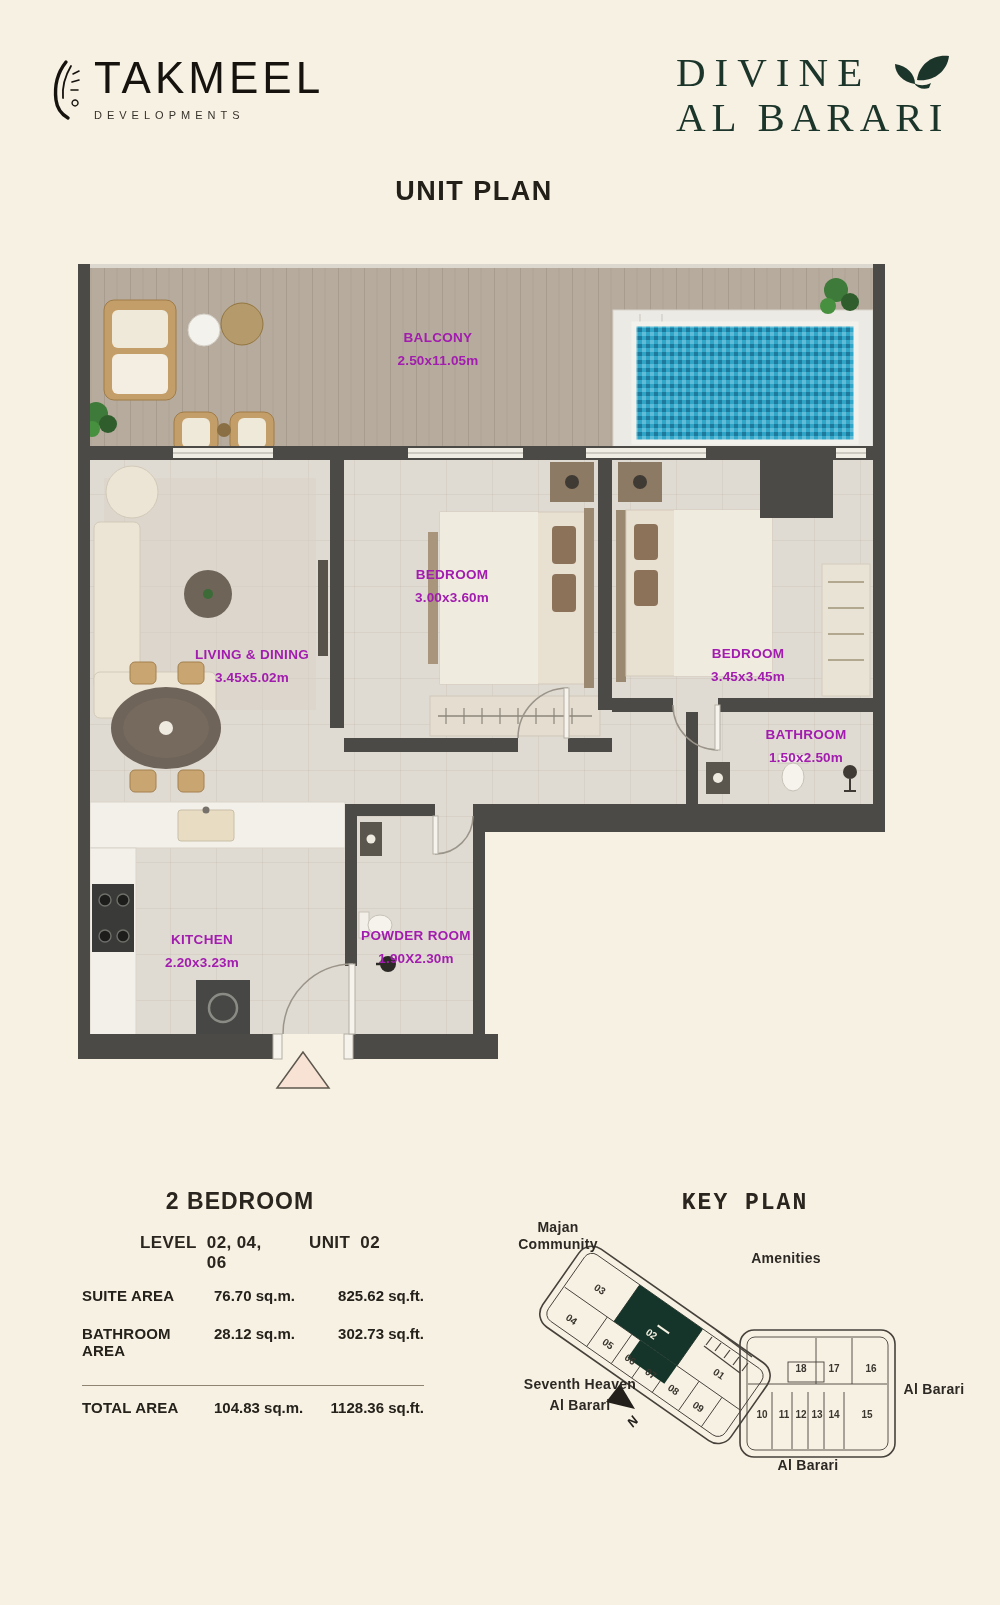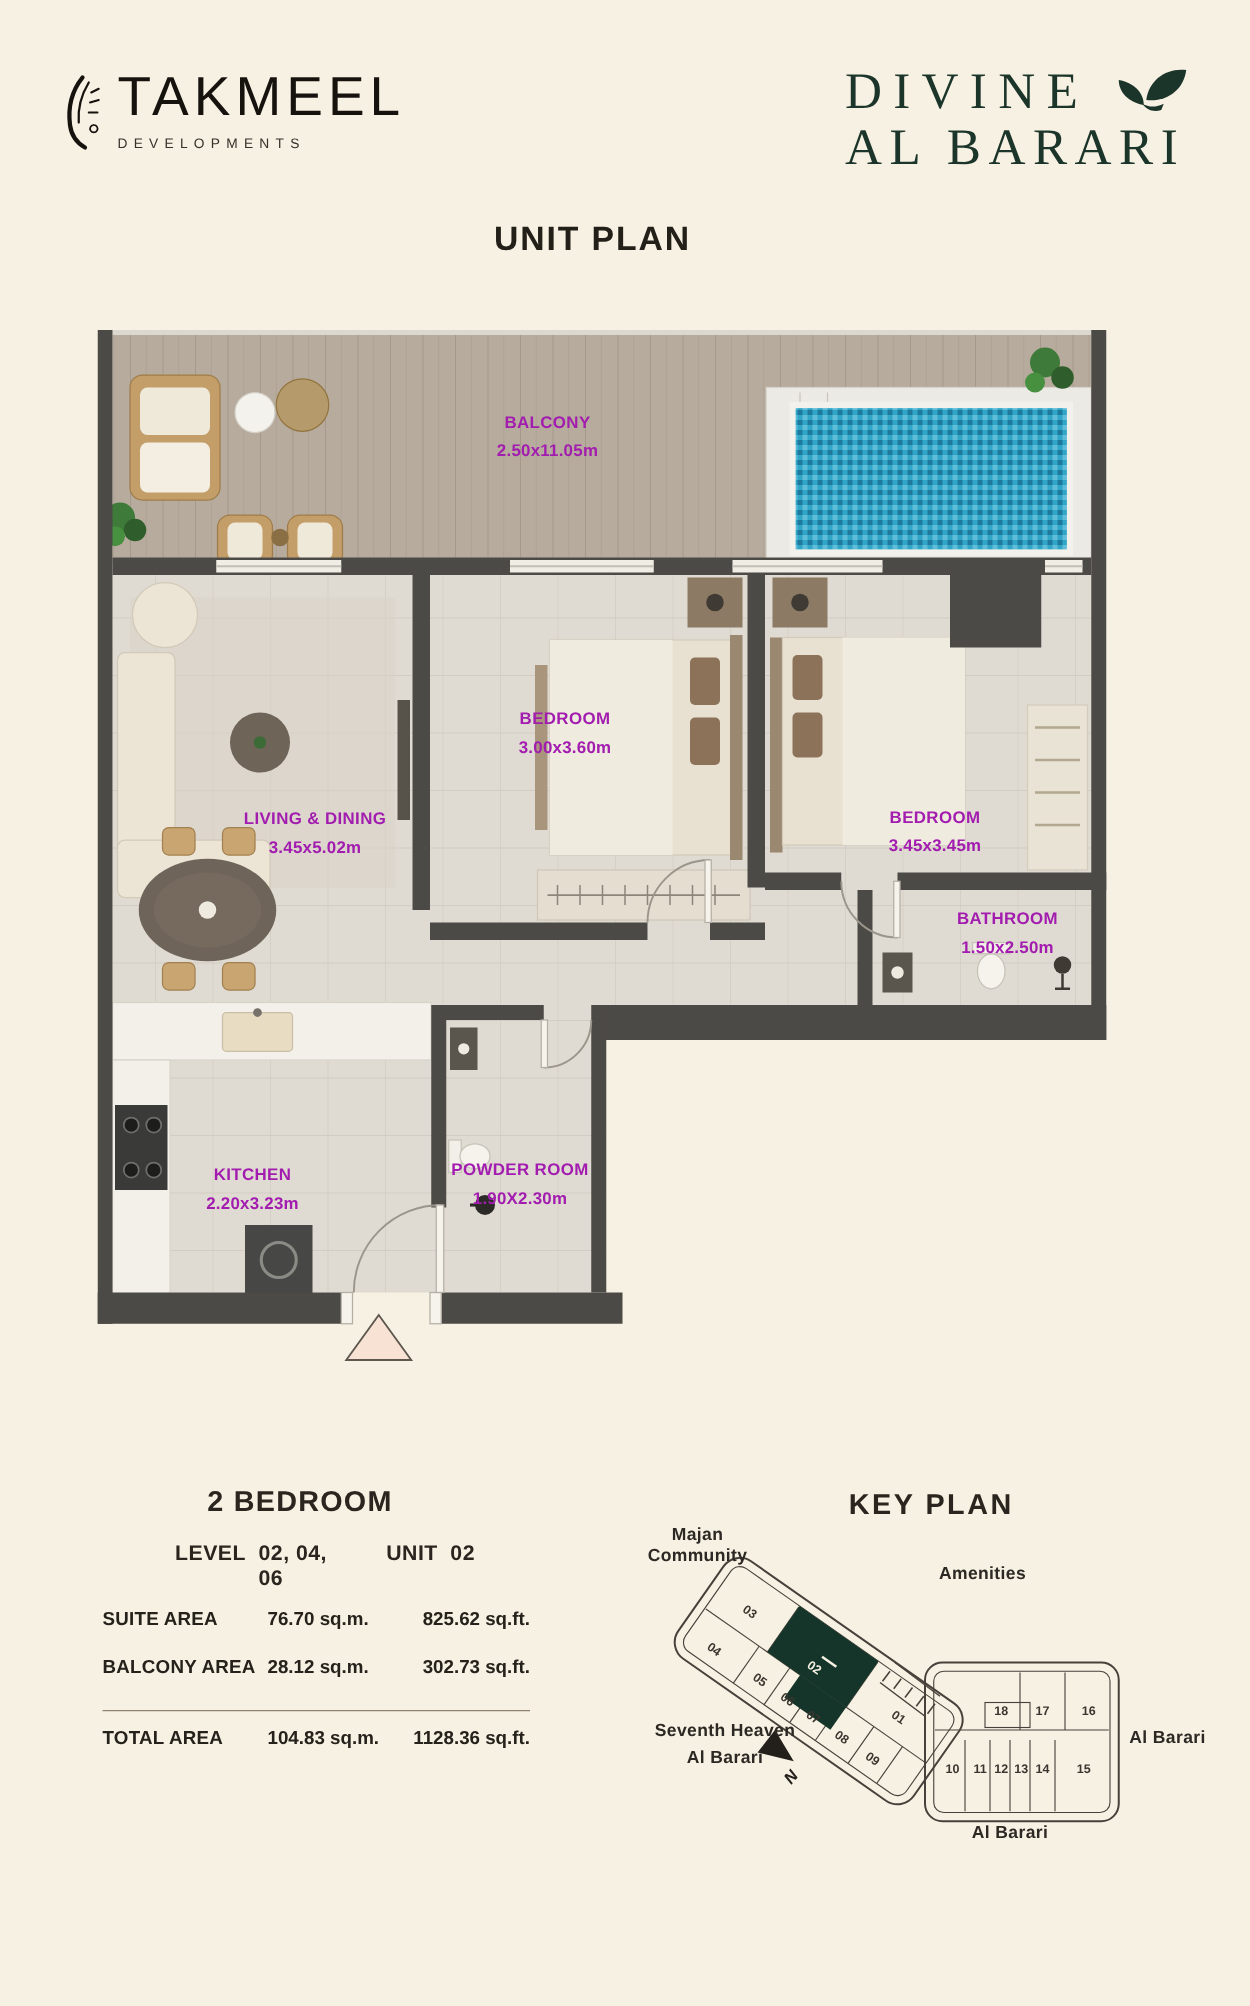"KEY PLAN" .keyplan-title { font-family: none -> Liberation Mono, monospace }
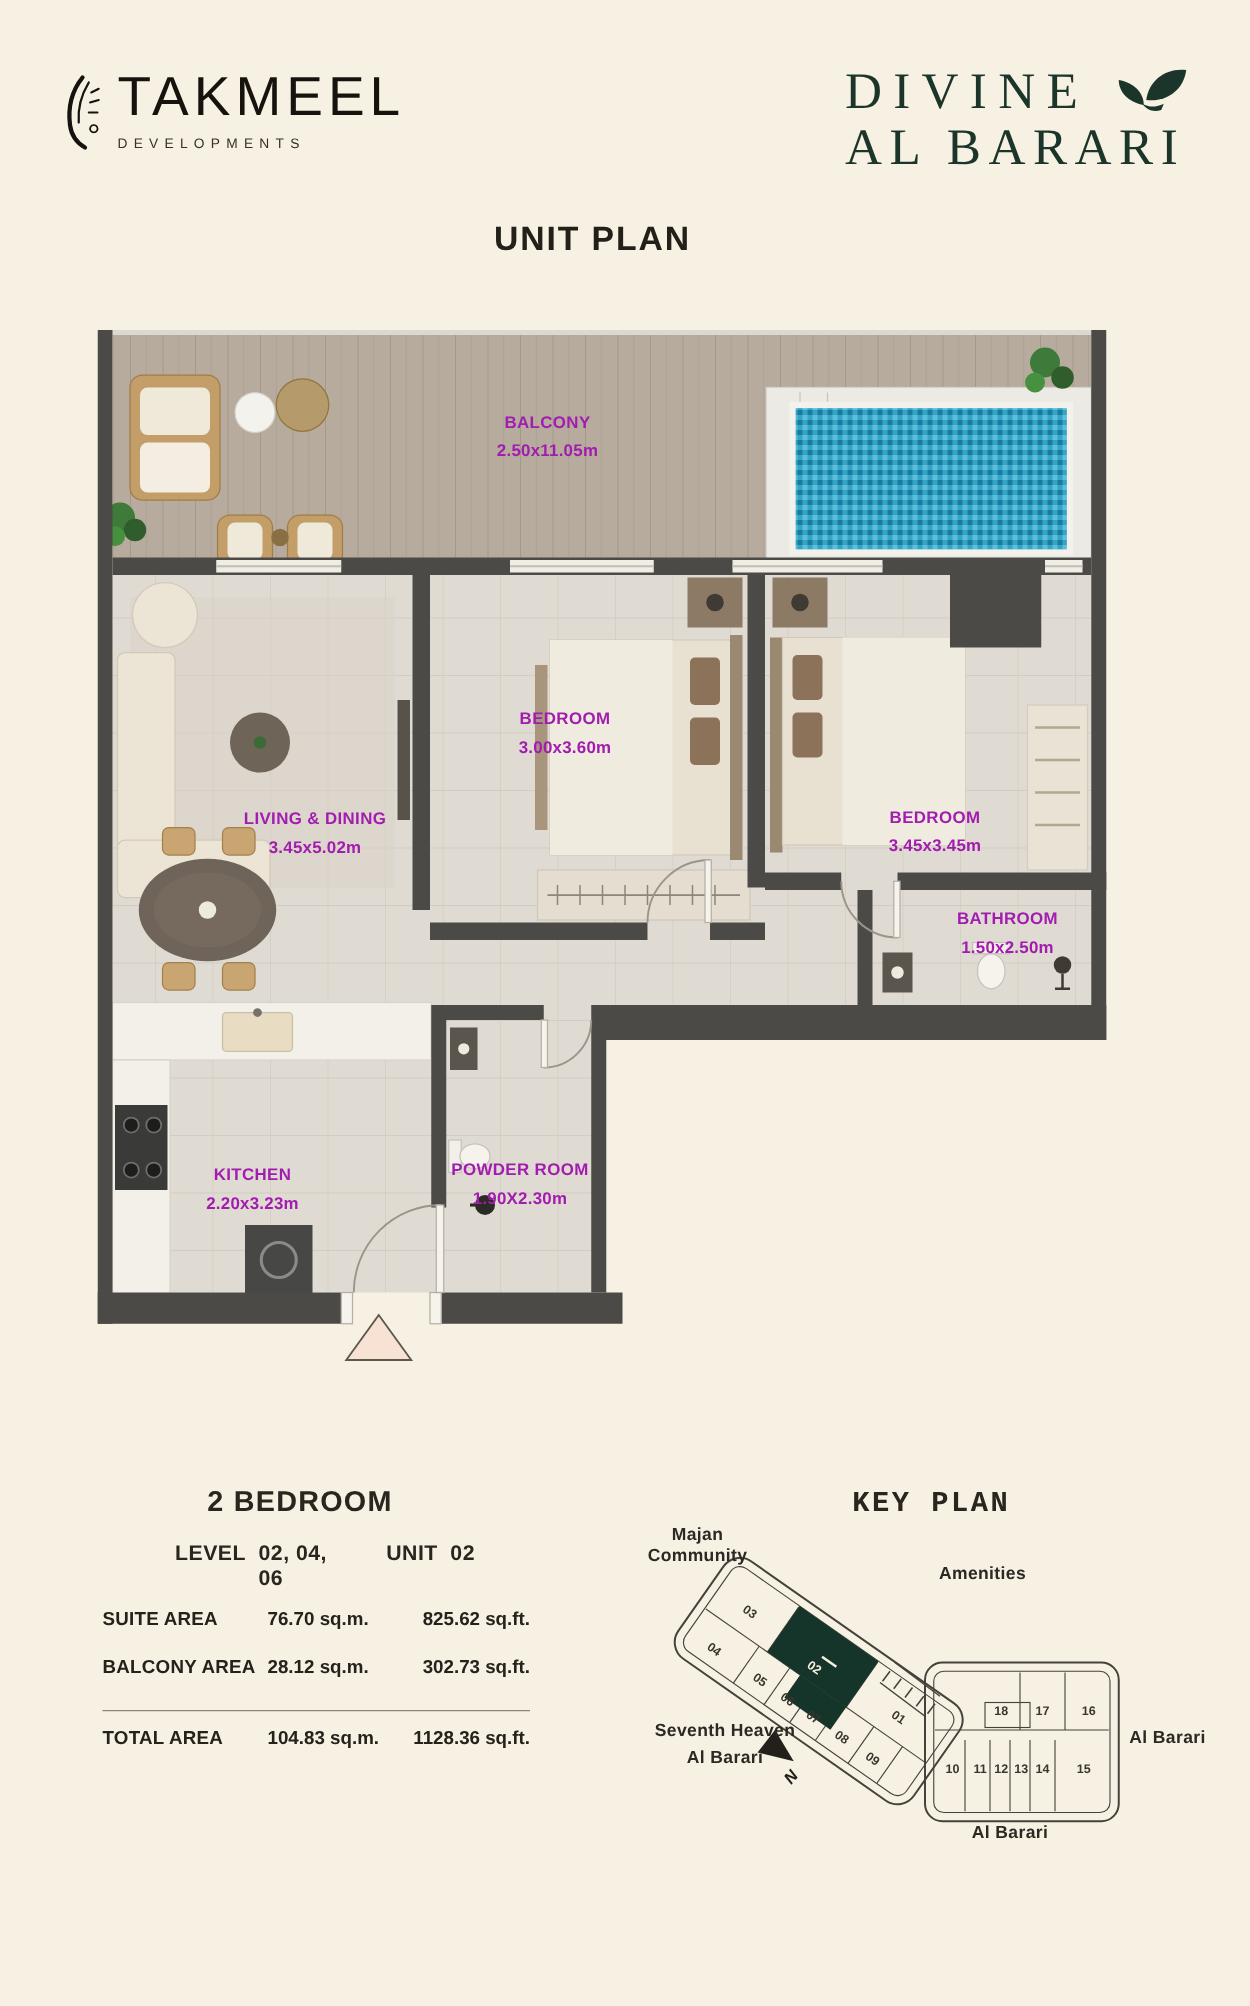"BALCONY AREA" span.a-label { text: BALCONY -> BATHROOM }
